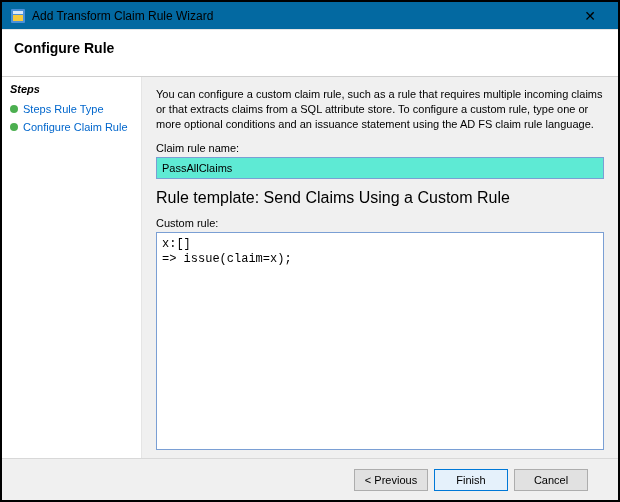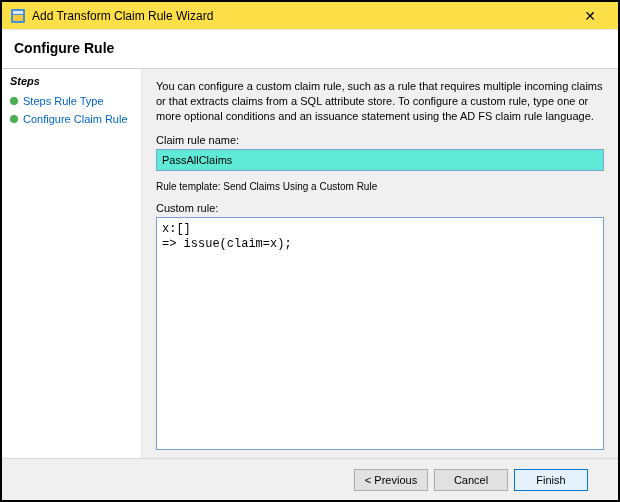"Add Transform Claim Rule Wizard" .titlebar { background: #fde047 -> #0369a1 }
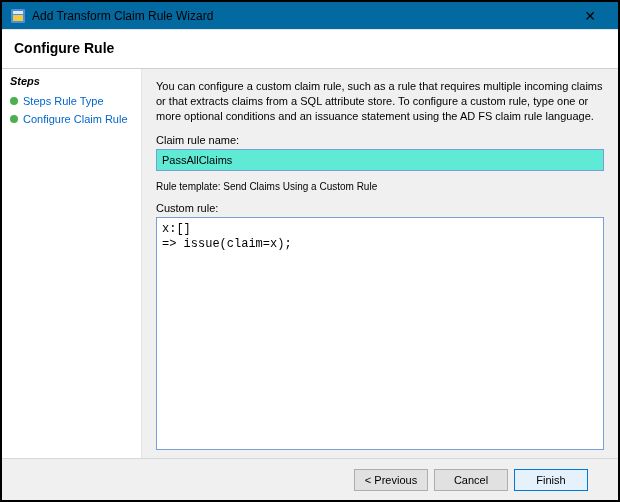"Configure Rule" .header { padding: 10px 12px 12px -> 10px 12px 20px }
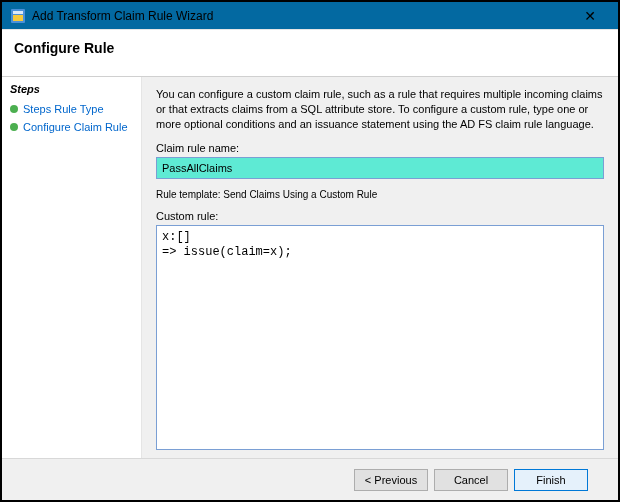"Rule template: Send Claims Using" .template-text { font-size: 10px -> 16px }
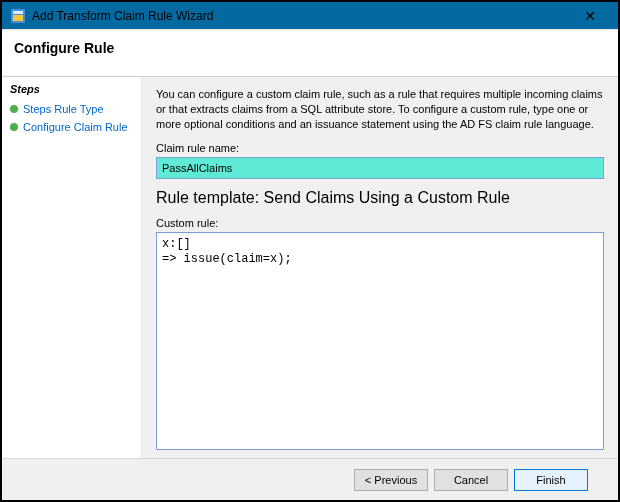"Cancel" button.btn { order: before "Finish" -> after "Finish" }
